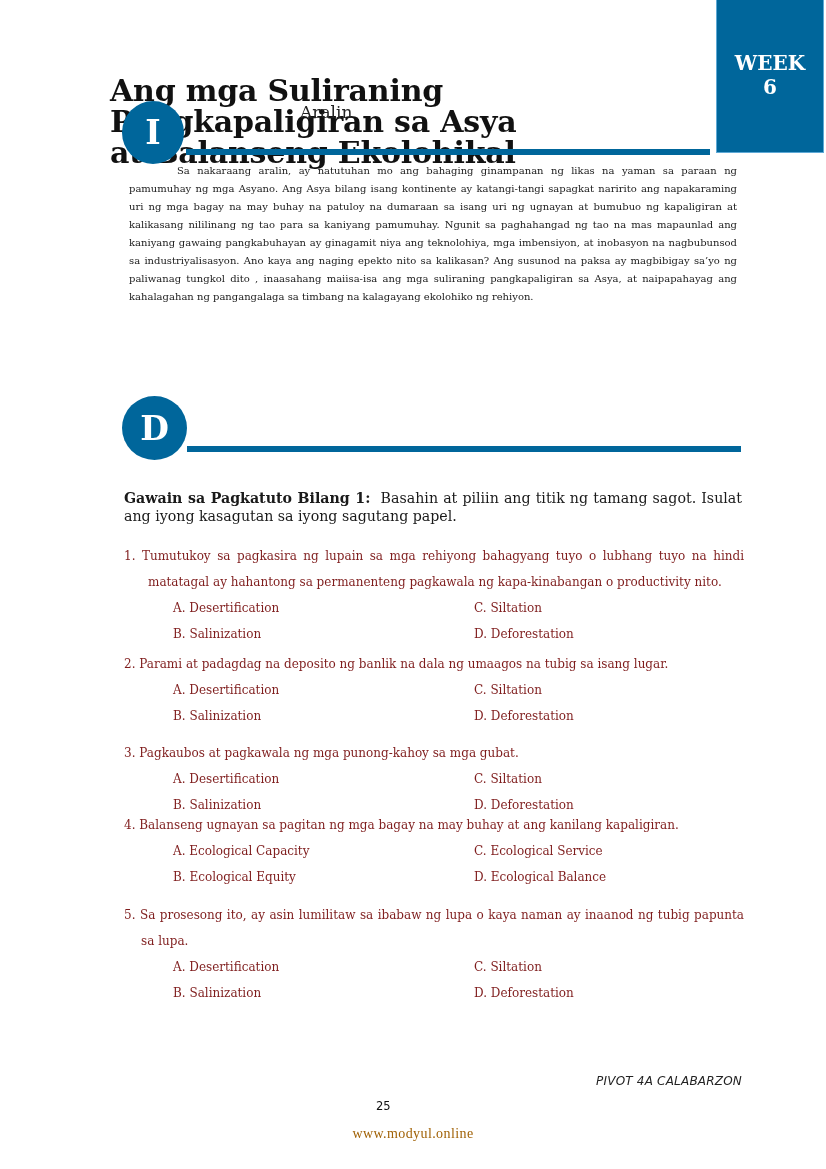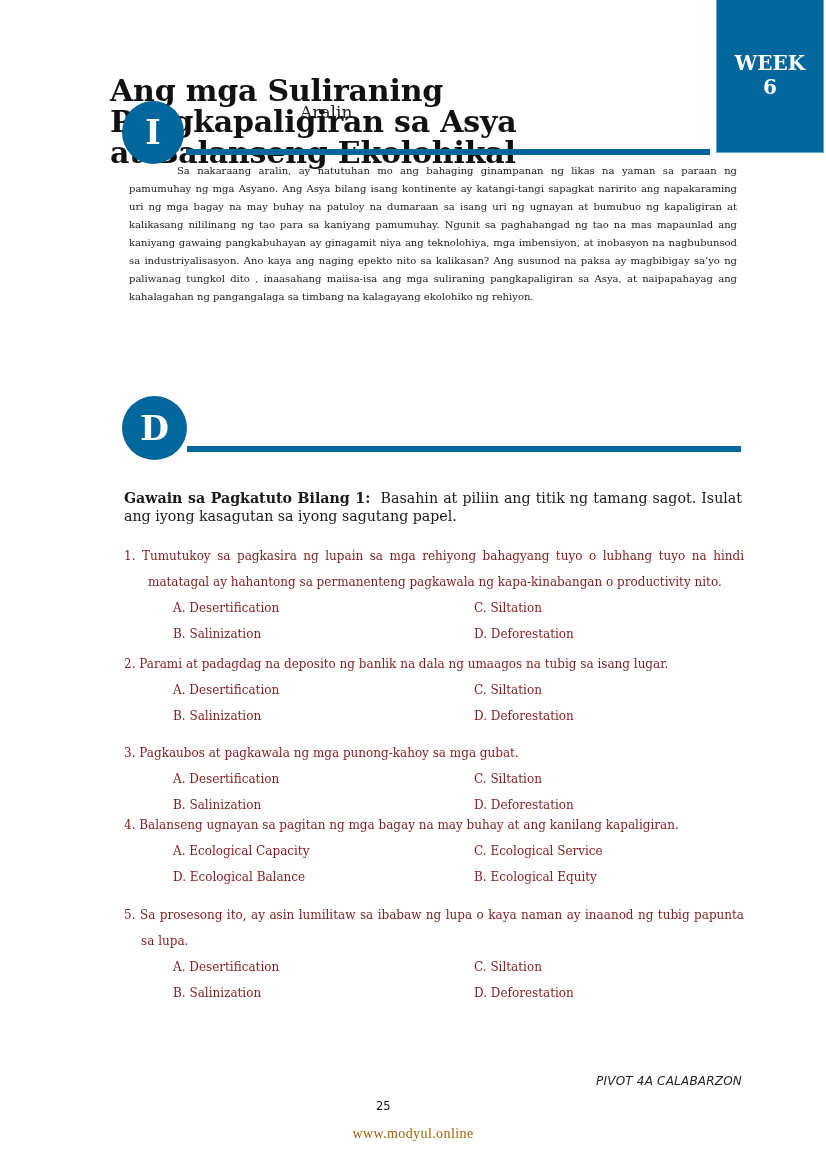"D. Ecological Balance" span { order: before "B. Ecological Equity" -> after "B. Ecological Equity" }
